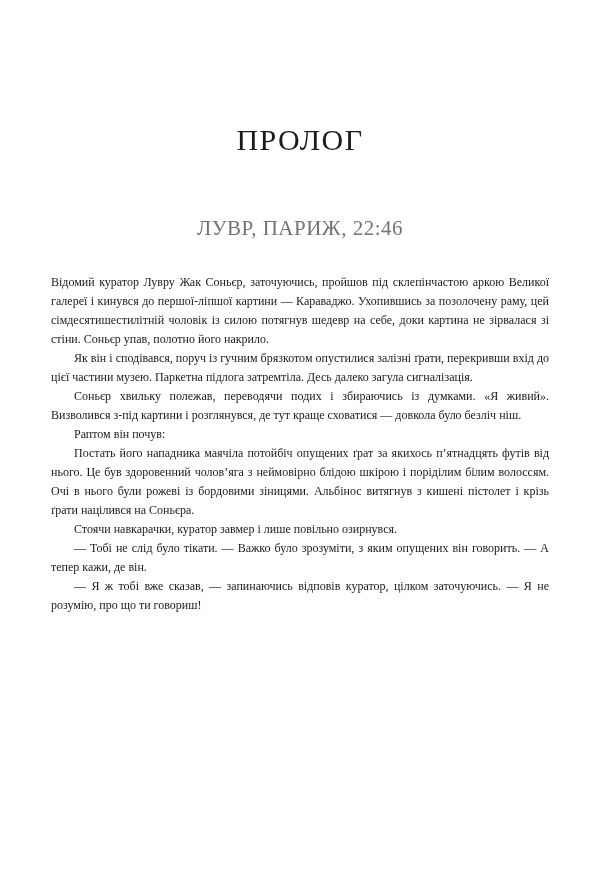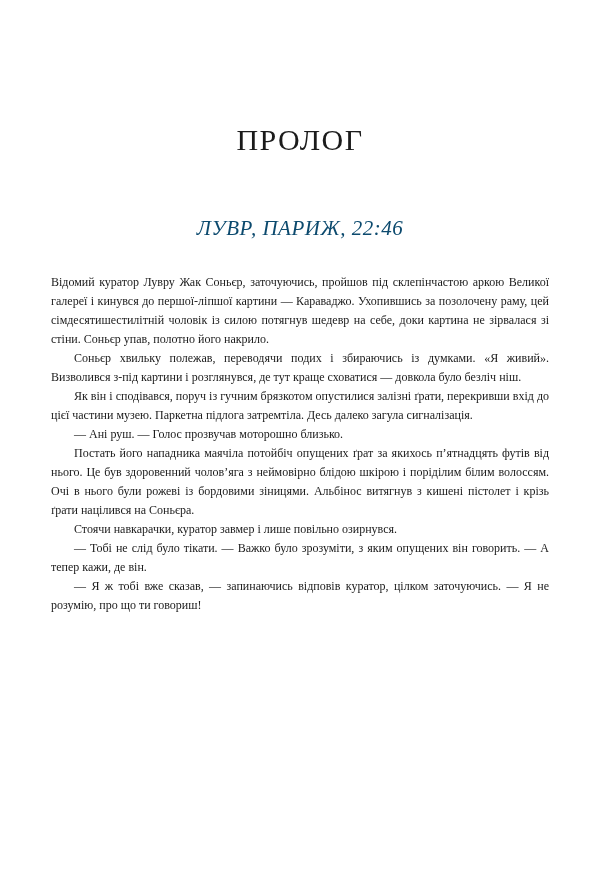"ЛУВР, ПАРИЖ, 22:46" .scene-heading { color: #0c4a6e -> #737373; font-style: italic -> none }
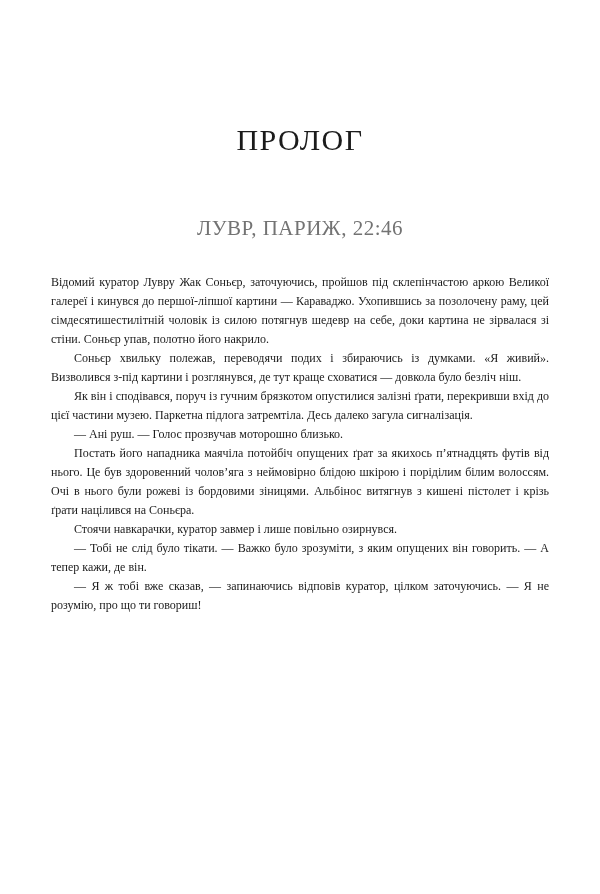"Соньєр хвильку полежав, переводячи подих" p.para { order: before "Як він і сподівався, поруч" -> after "Як він і сподівався, поруч" }
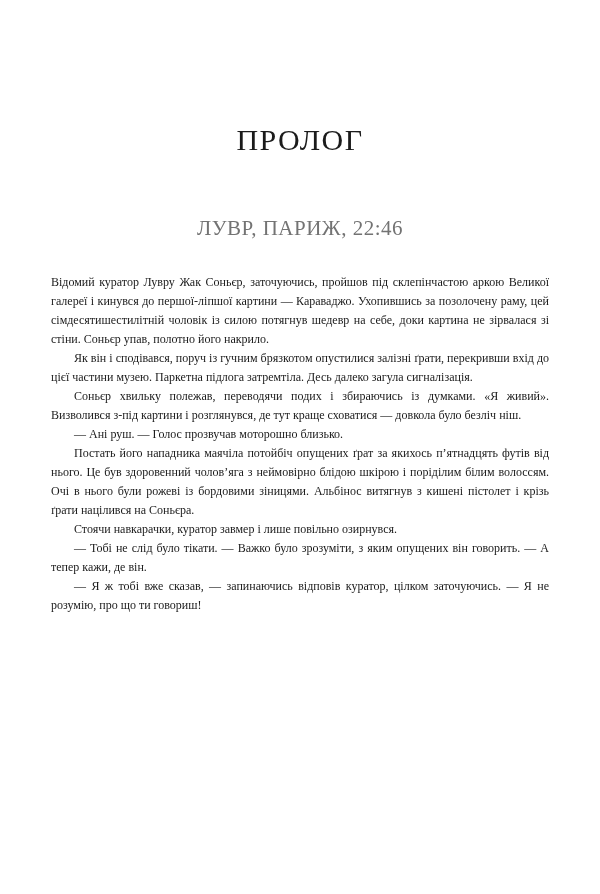"Раптом він почув:" p.para { html: none -> <p>Раптом він почув:</p> }
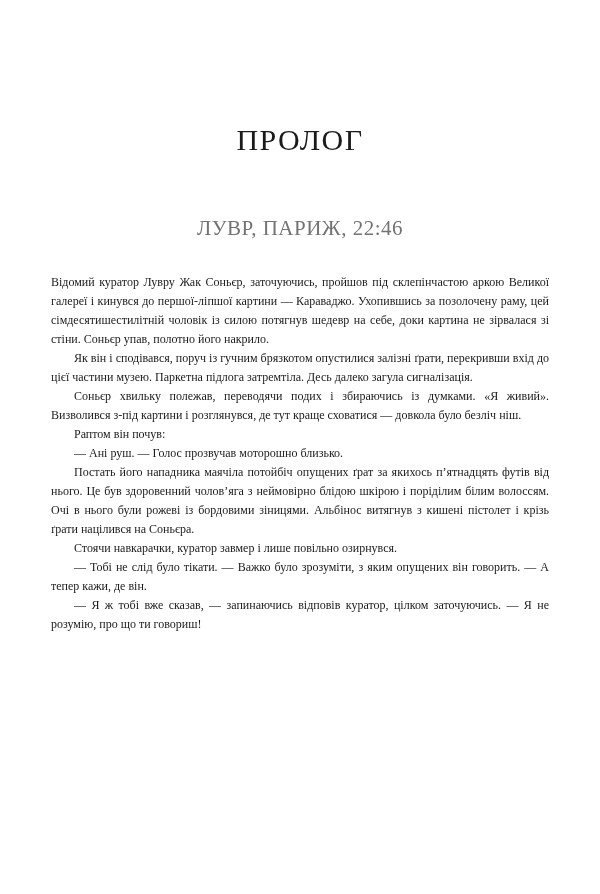"— Ані руш. — Голос" p.para { html: <p>— Ані руш. — Голос прозвучав моторошно близько.</p> -> none }
